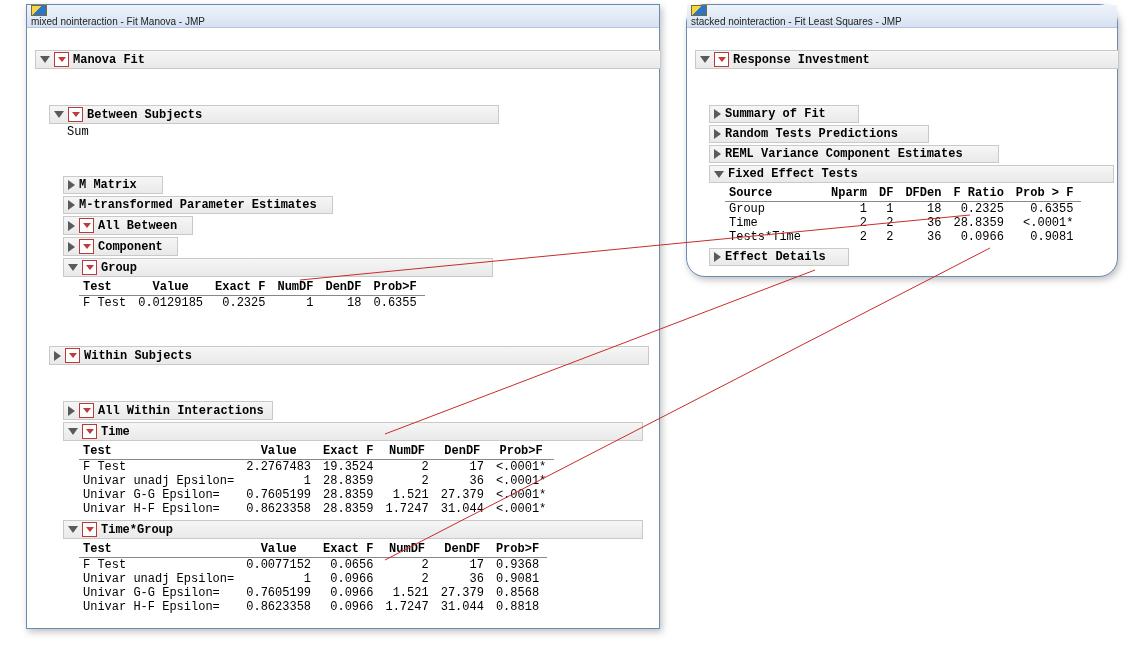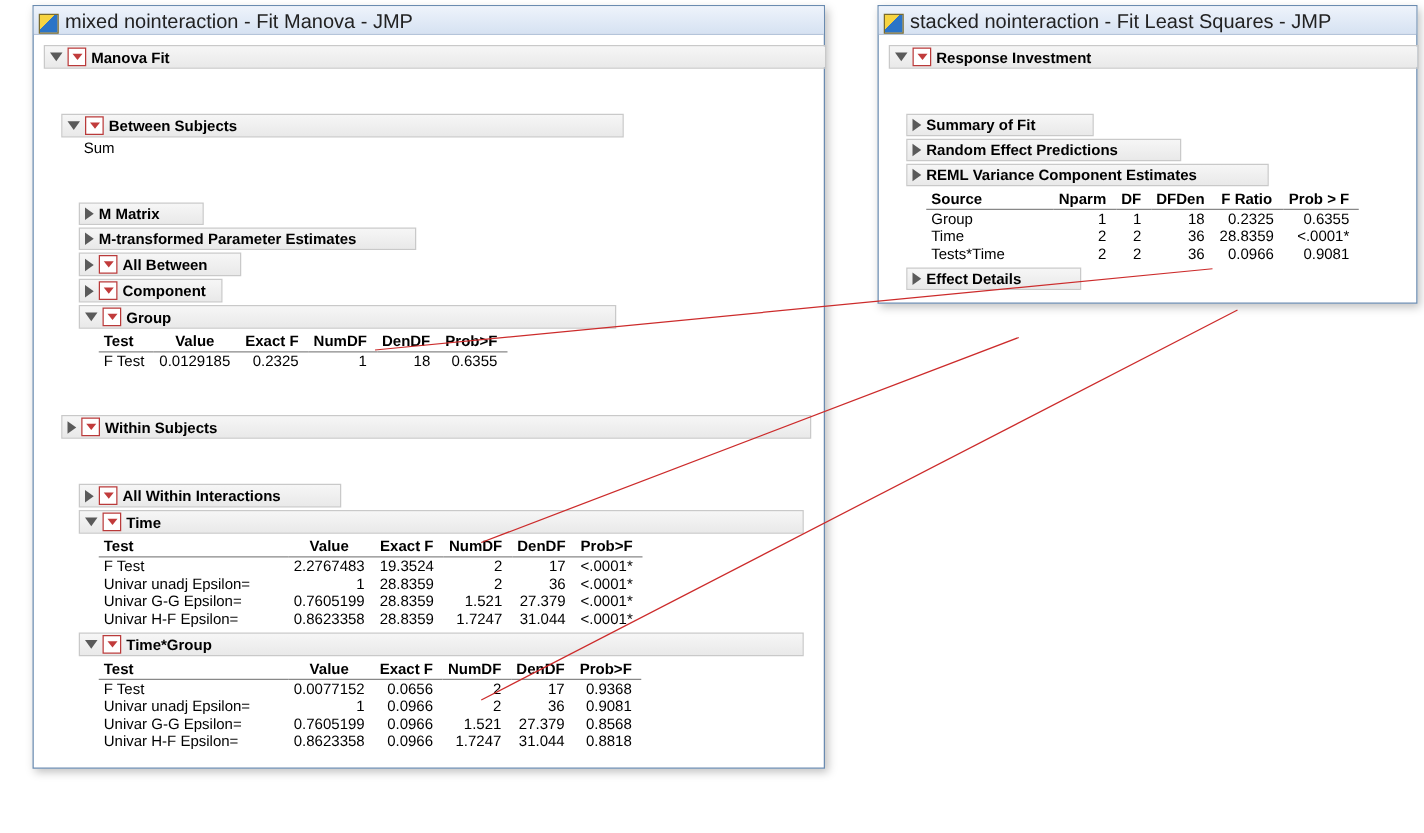"mixed nointeraction - Fit Manova" .titlebar { align-items: flex-end -> flex-start; flex-direction: none -> column; font-size: 16px -> 10px }
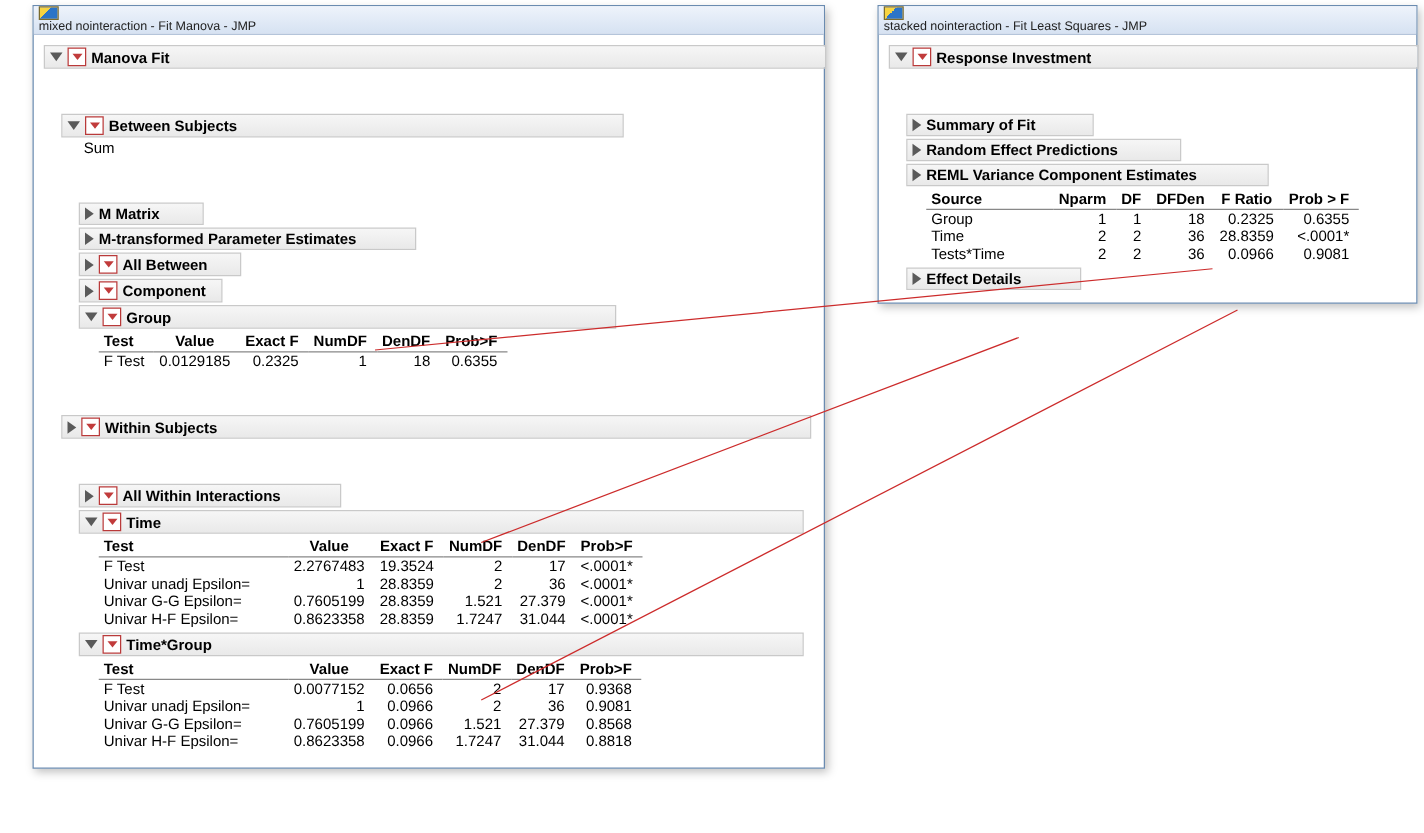"stacked nointeraction - Fit Least" .win-right { border-radius: none -> 19px; left: 702px -> 686px }
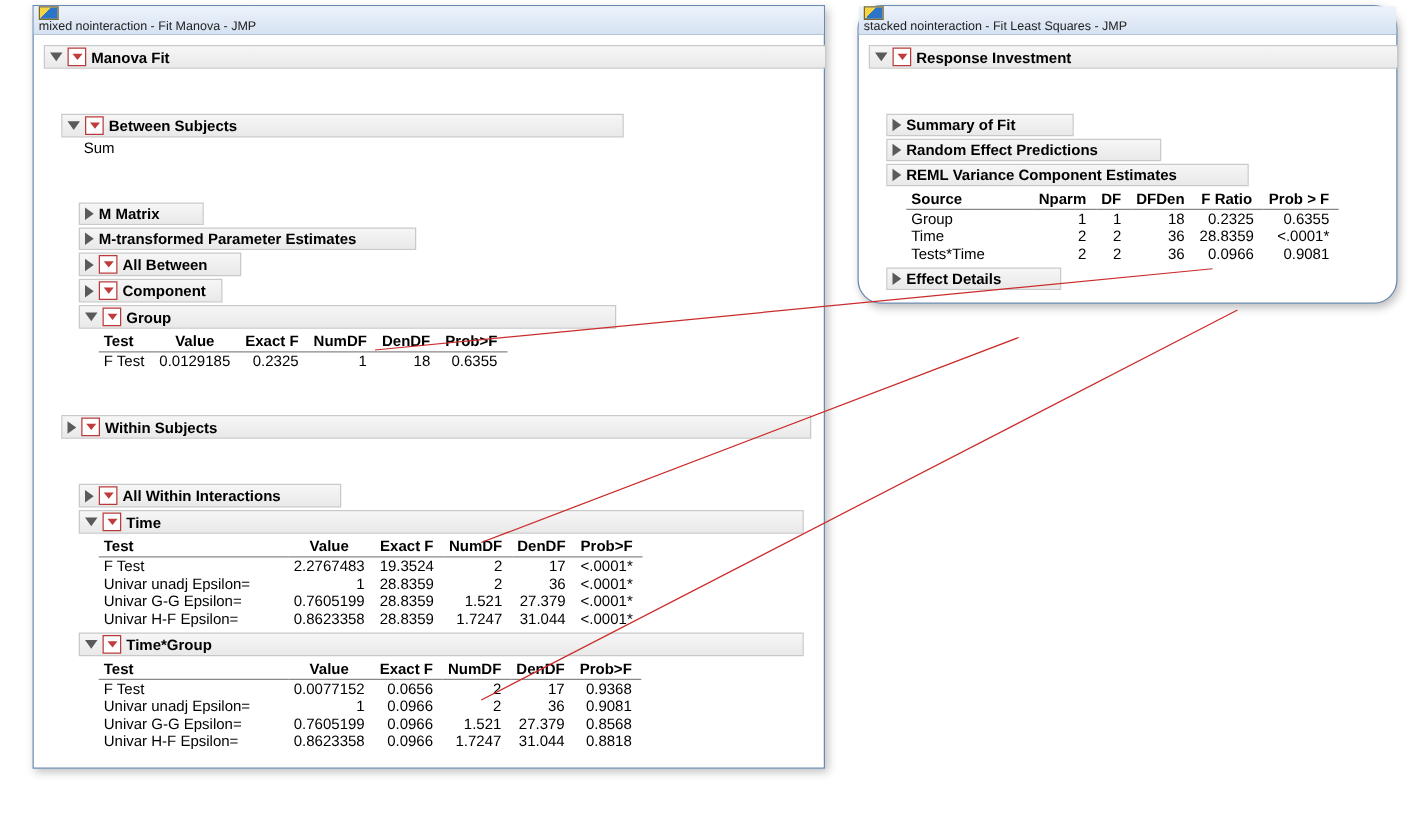"Manova Fit" .content { font-family: none -> Liberation Mono, monospace; padding: 6px 8px 10px 8px -> 20px 8px 10px 8px }
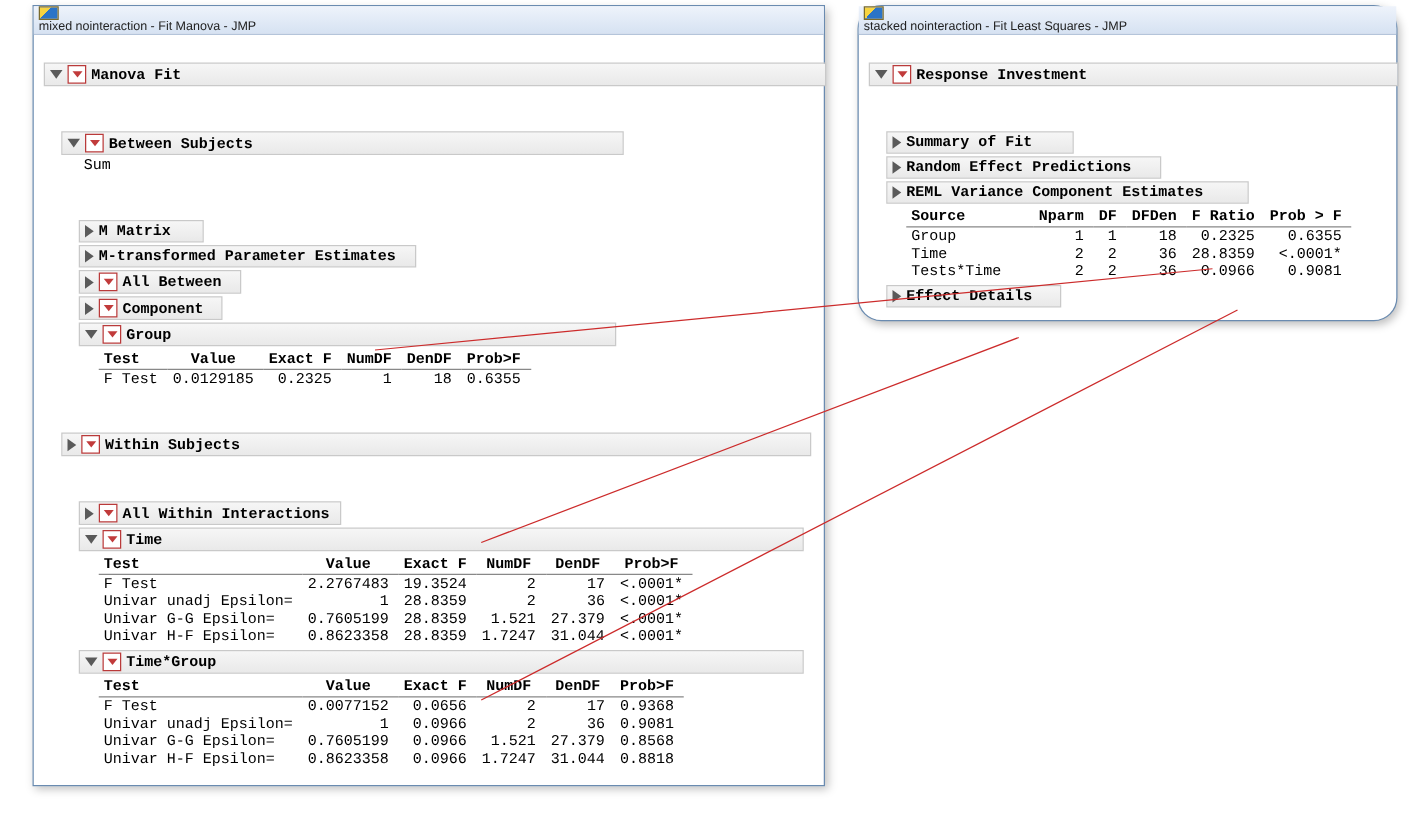"Random Effect Predictions" span { text: Effect -> Tests }
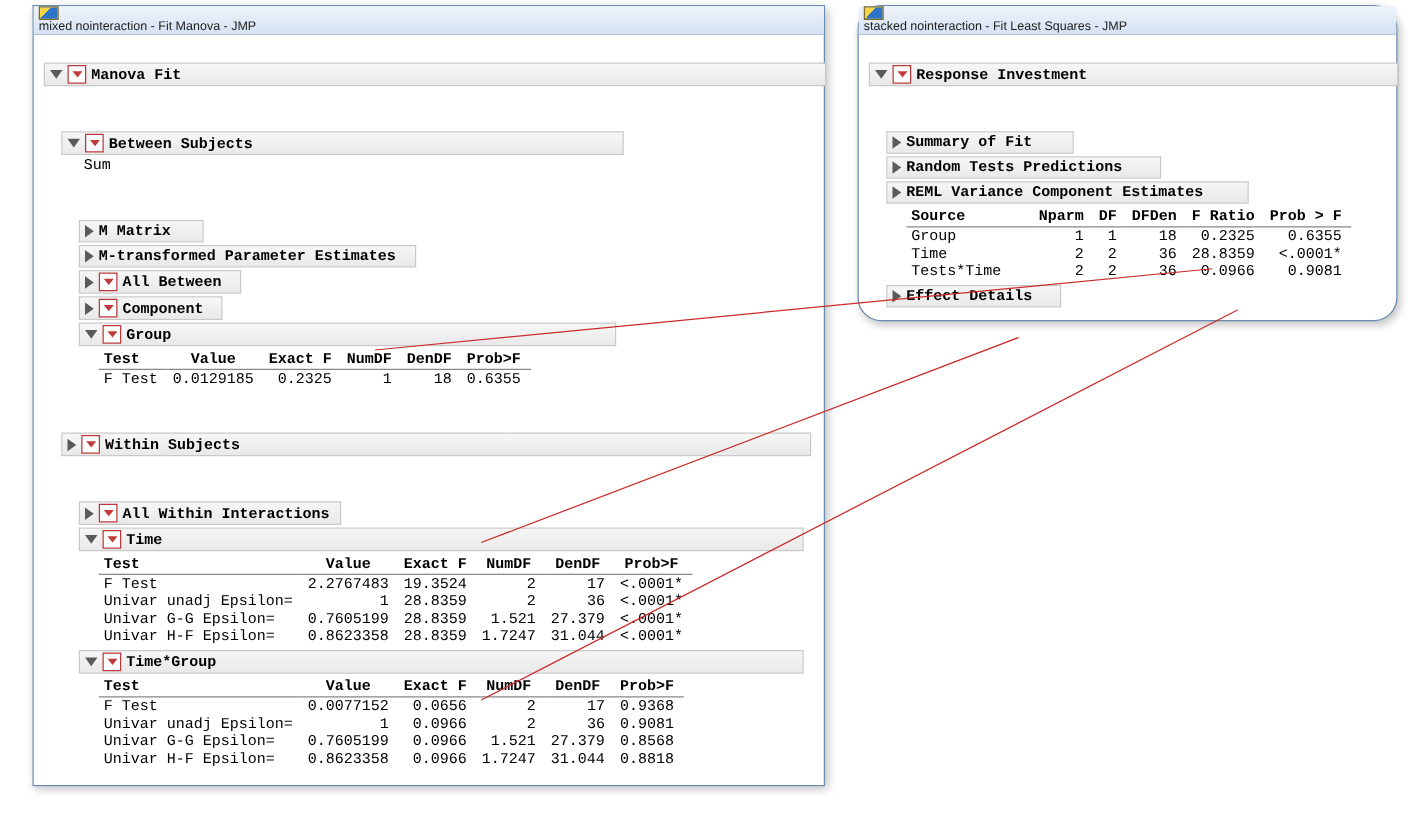"Fixed Effect Tests" div.oh { html: none -> <div> <span></span> <span>Fixed Effect Tests</span> </div> }
